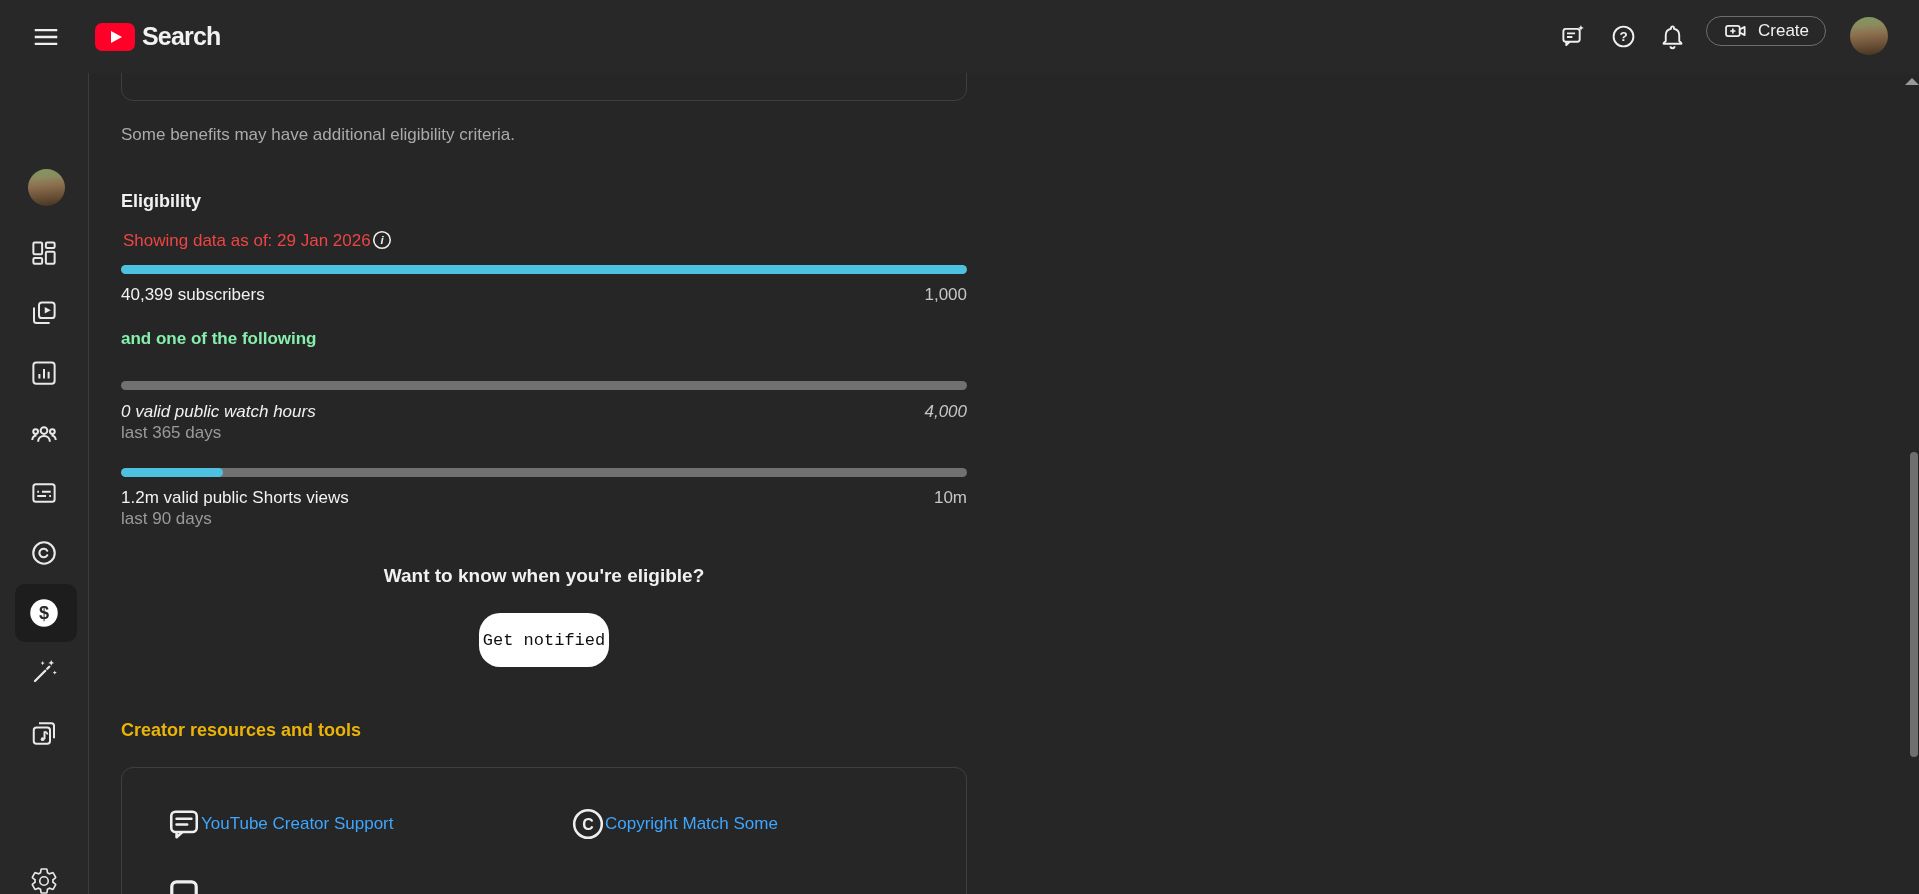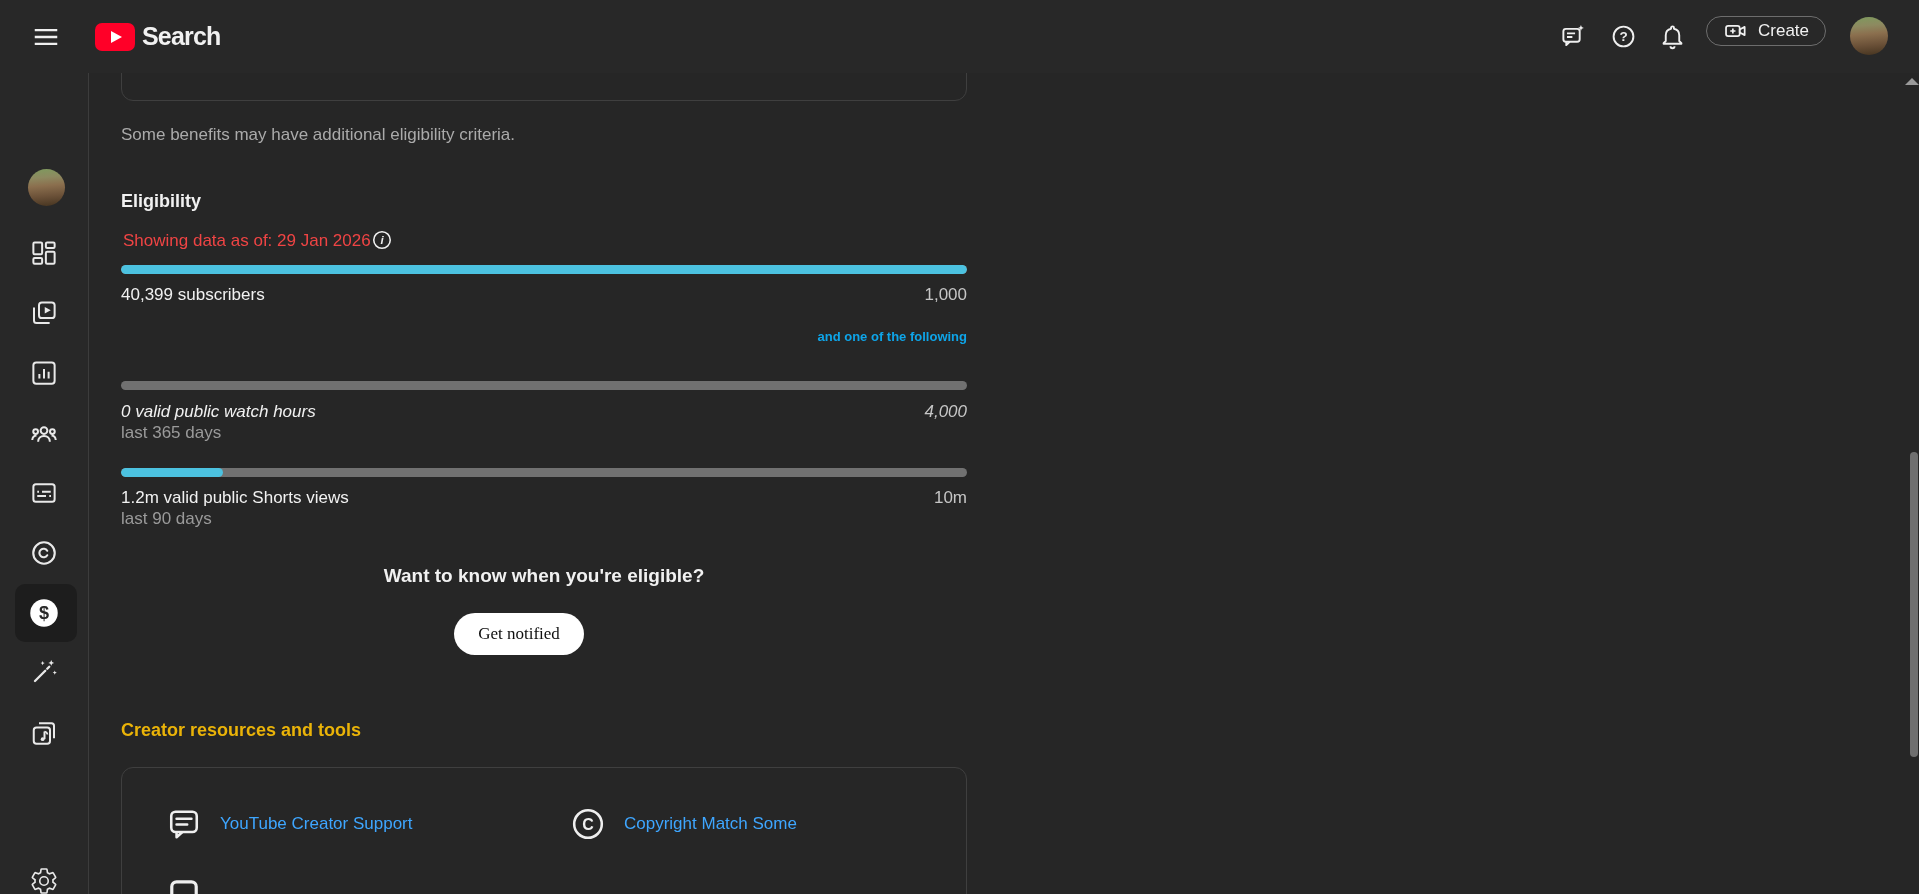"and one of the following" .connector { color: #0ea5e9 -> #86efac; font-size: 13px -> 17px; text-align: right -> left }
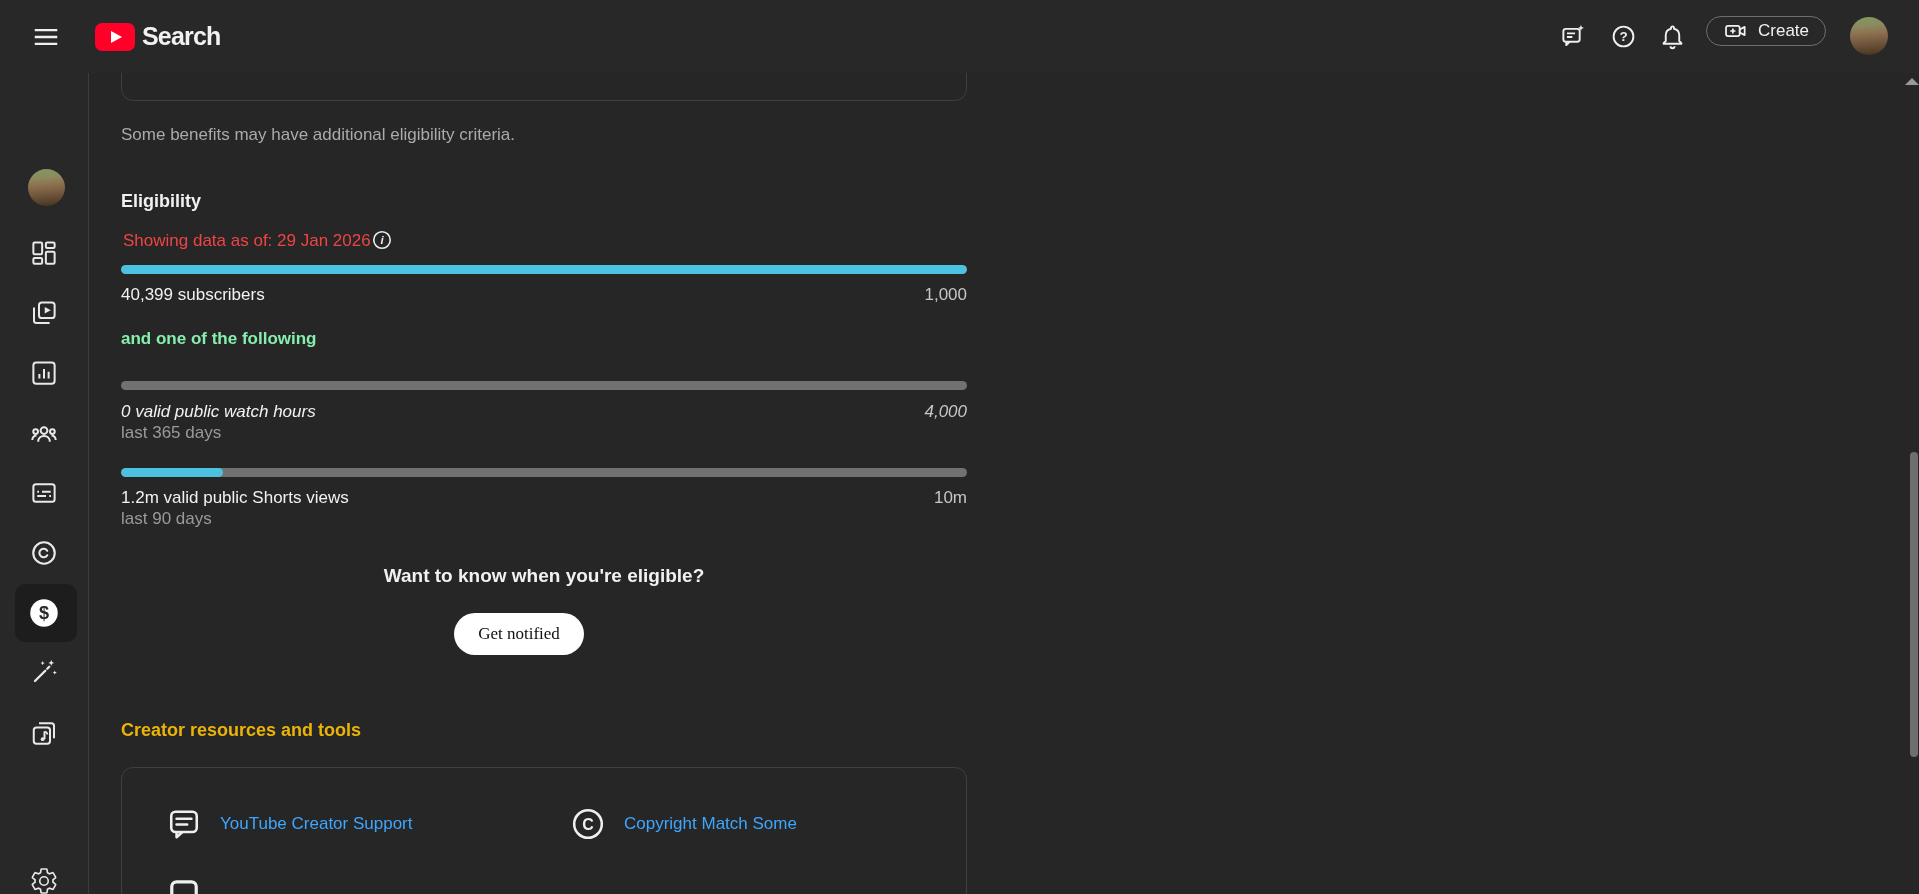"Get notified" .notify-btn { font-family: Liberation Serif, serif -> Liberation Mono, monospace; height: 42px -> 54px; left: 454px -> 479px }
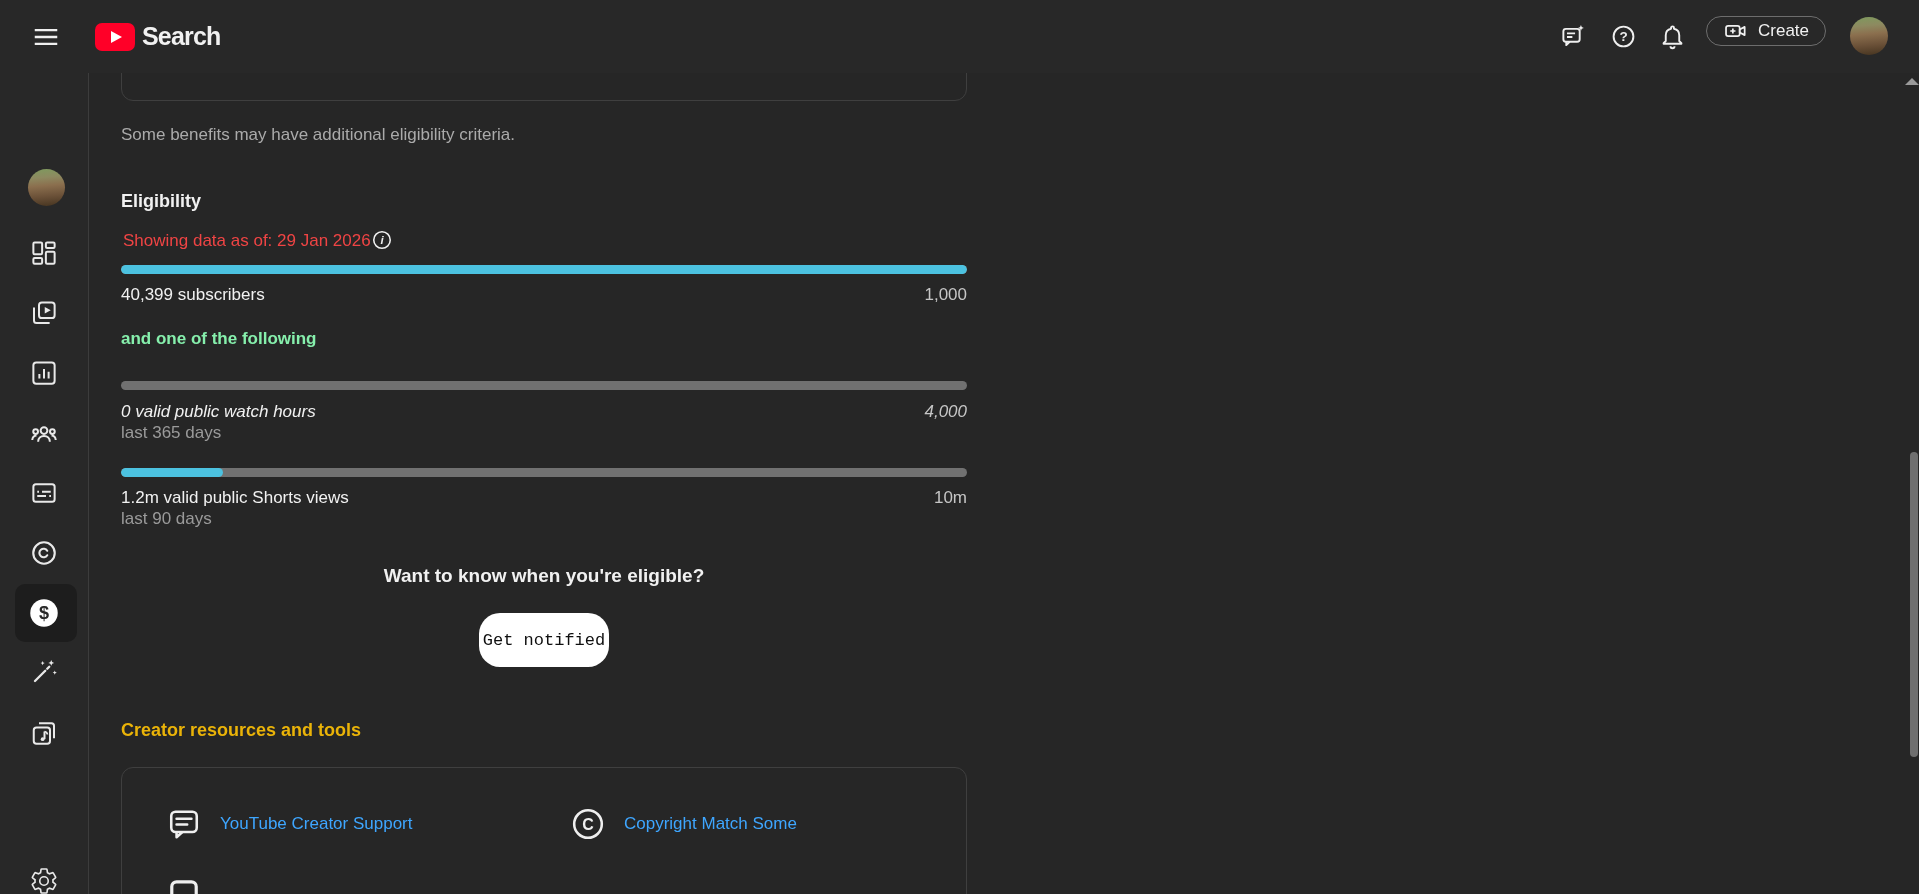"YouTube Creator Support" .res-link { gap: 19px -> none }
